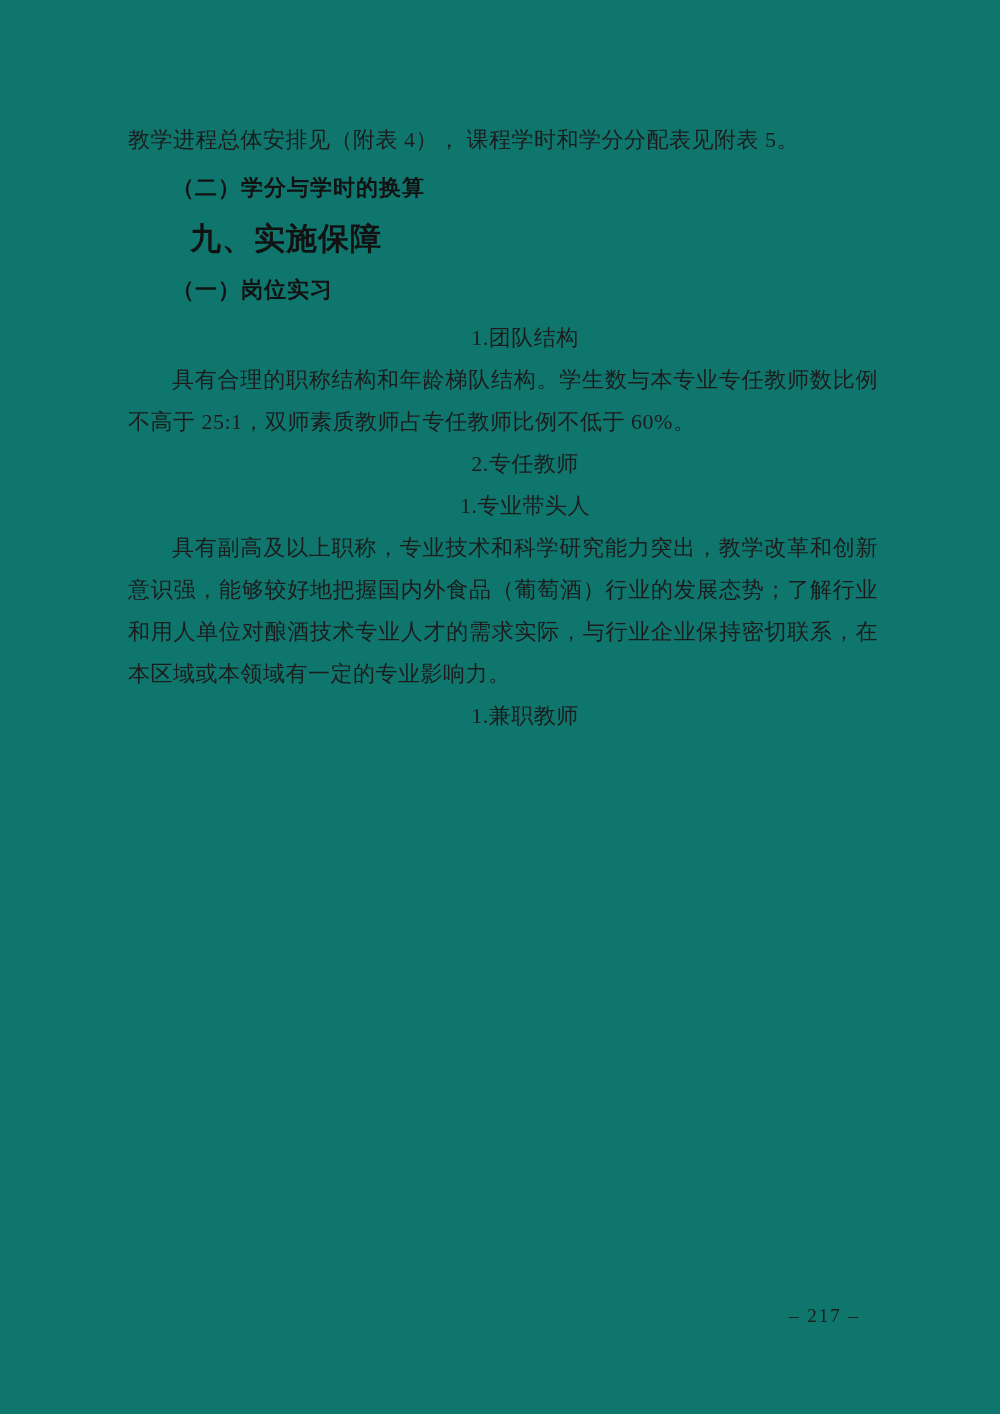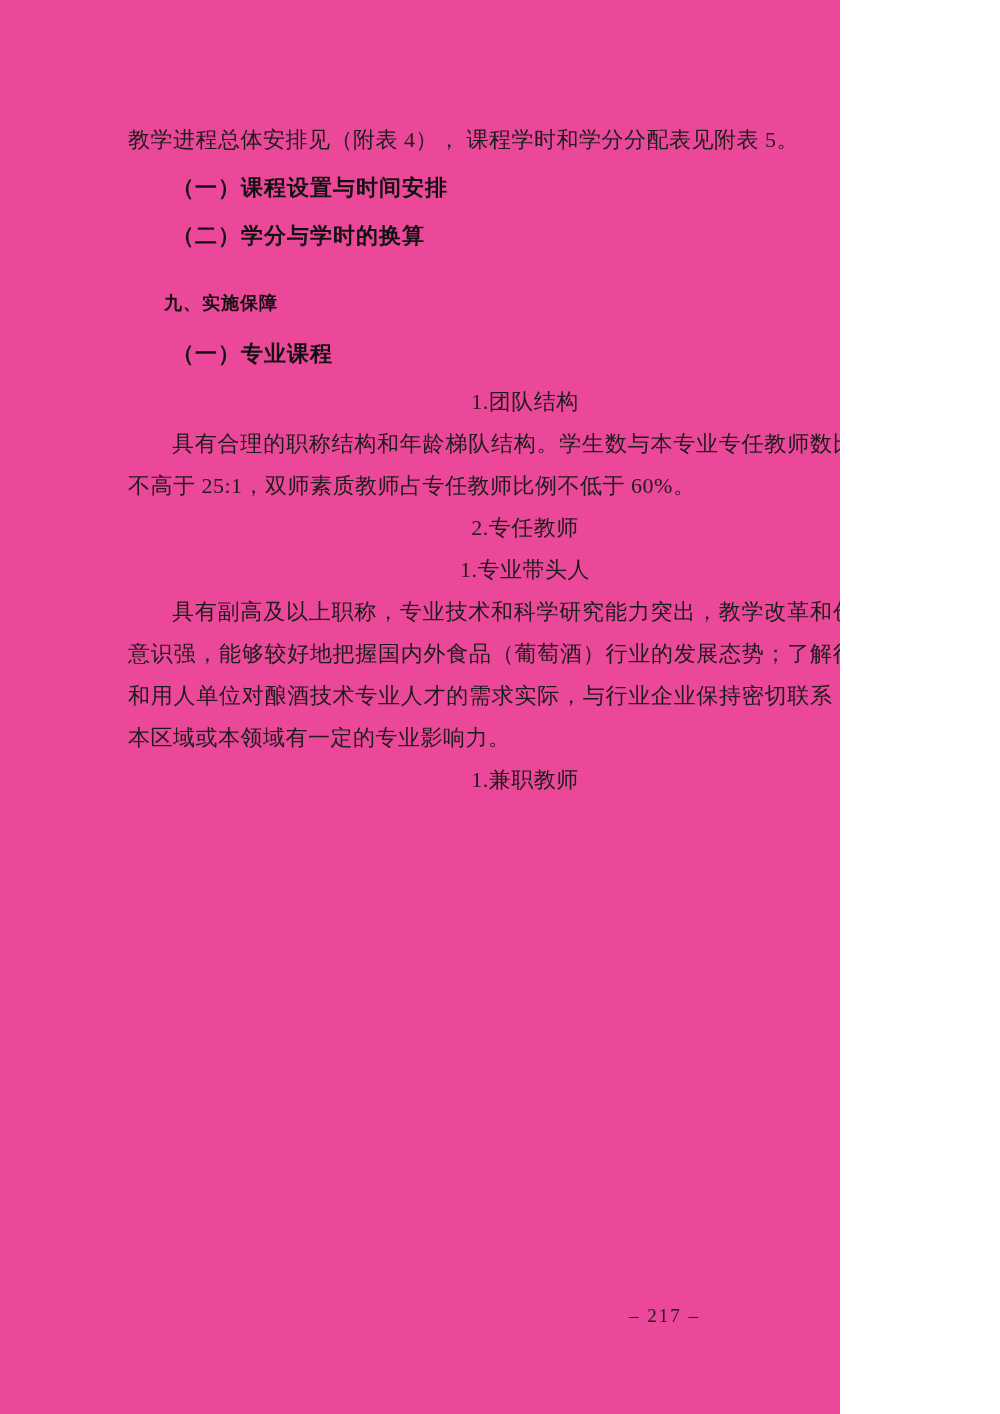"教学进程总体安排见（附表 4）， 课程学时和学分分配表见附表 5。" .page { background: #ec4899 -> #0f766e; width: 840px -> 1000px }
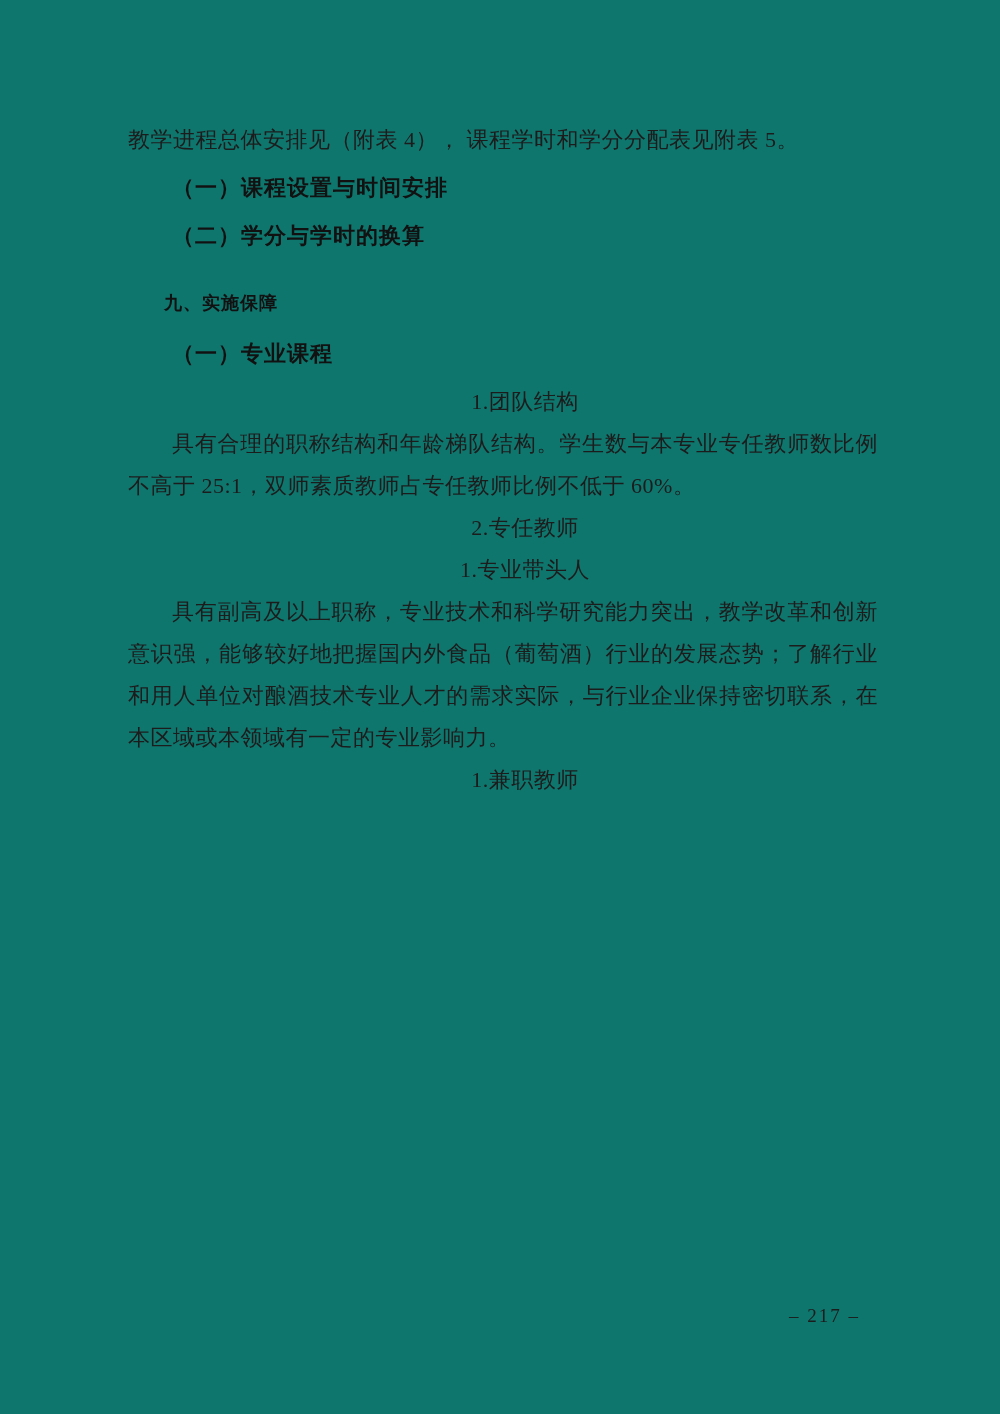"（一）课程设置与时间安排" div.h2 { html: <div>（一）课程设置与时间安排</div> -> none }
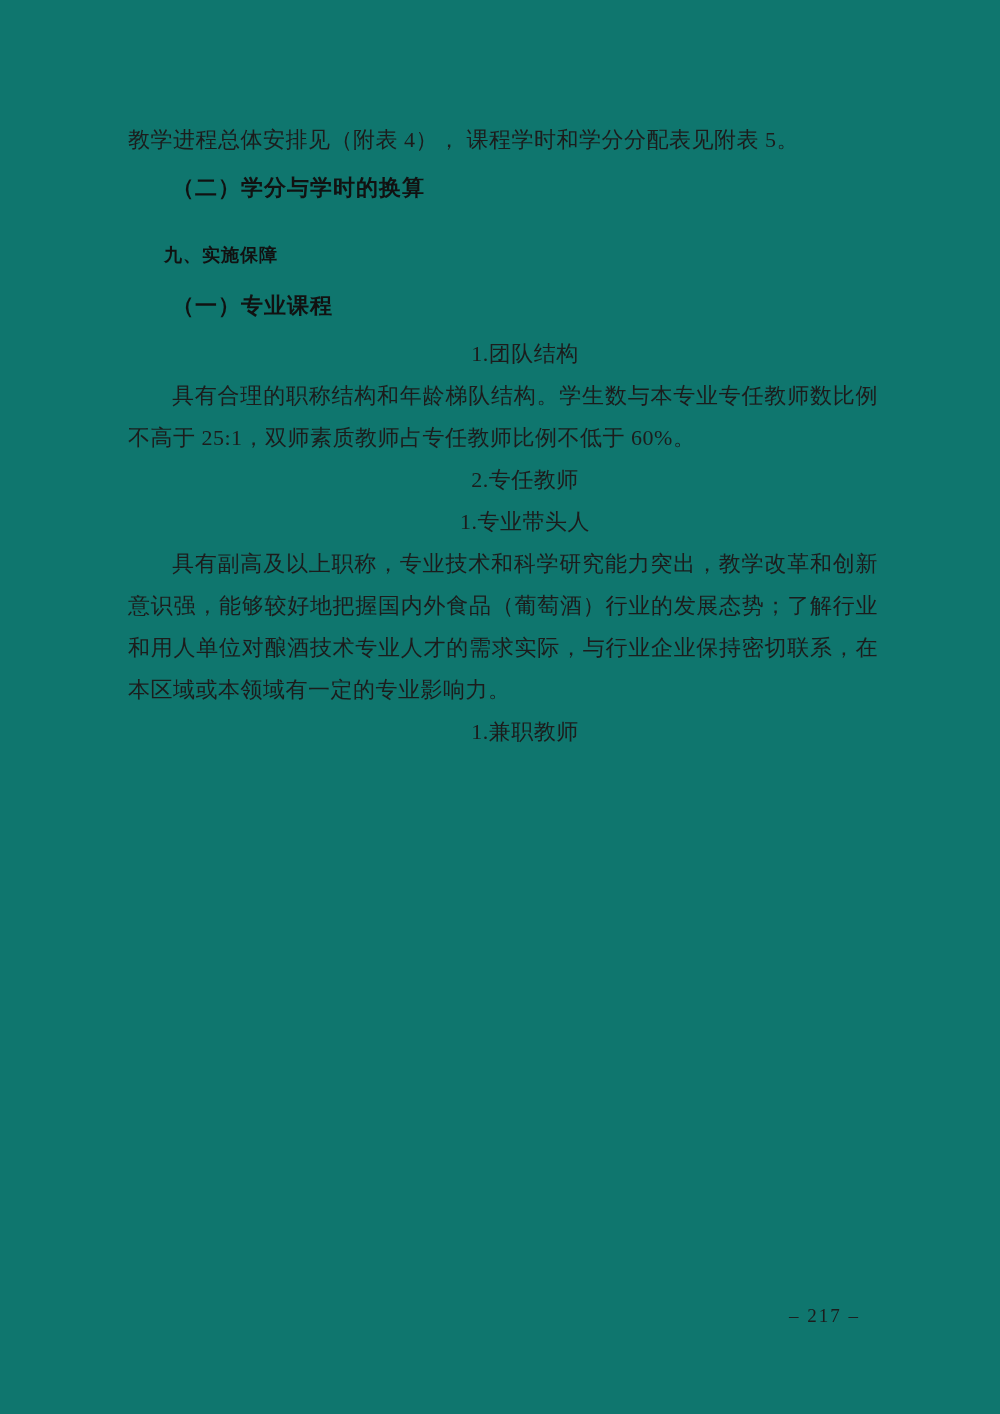"九、实施保障" .h1 { font-size: 18px -> 31px; margin-top: 25px -> 9px }
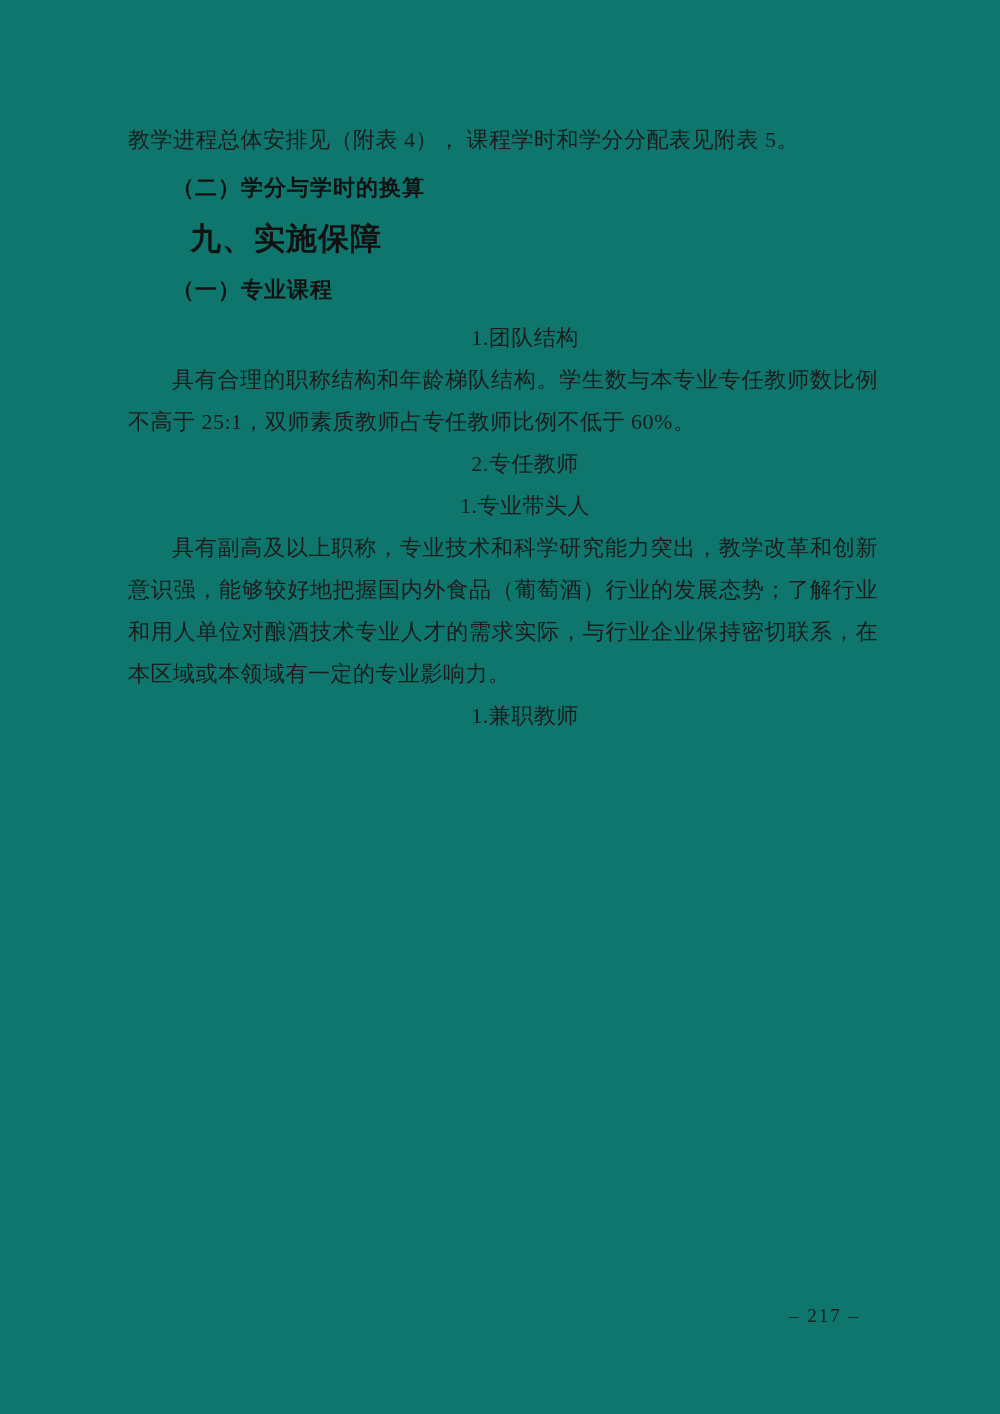"（一）专业课程" div.h2 { text: 专业课程 -> 岗位实习 }
